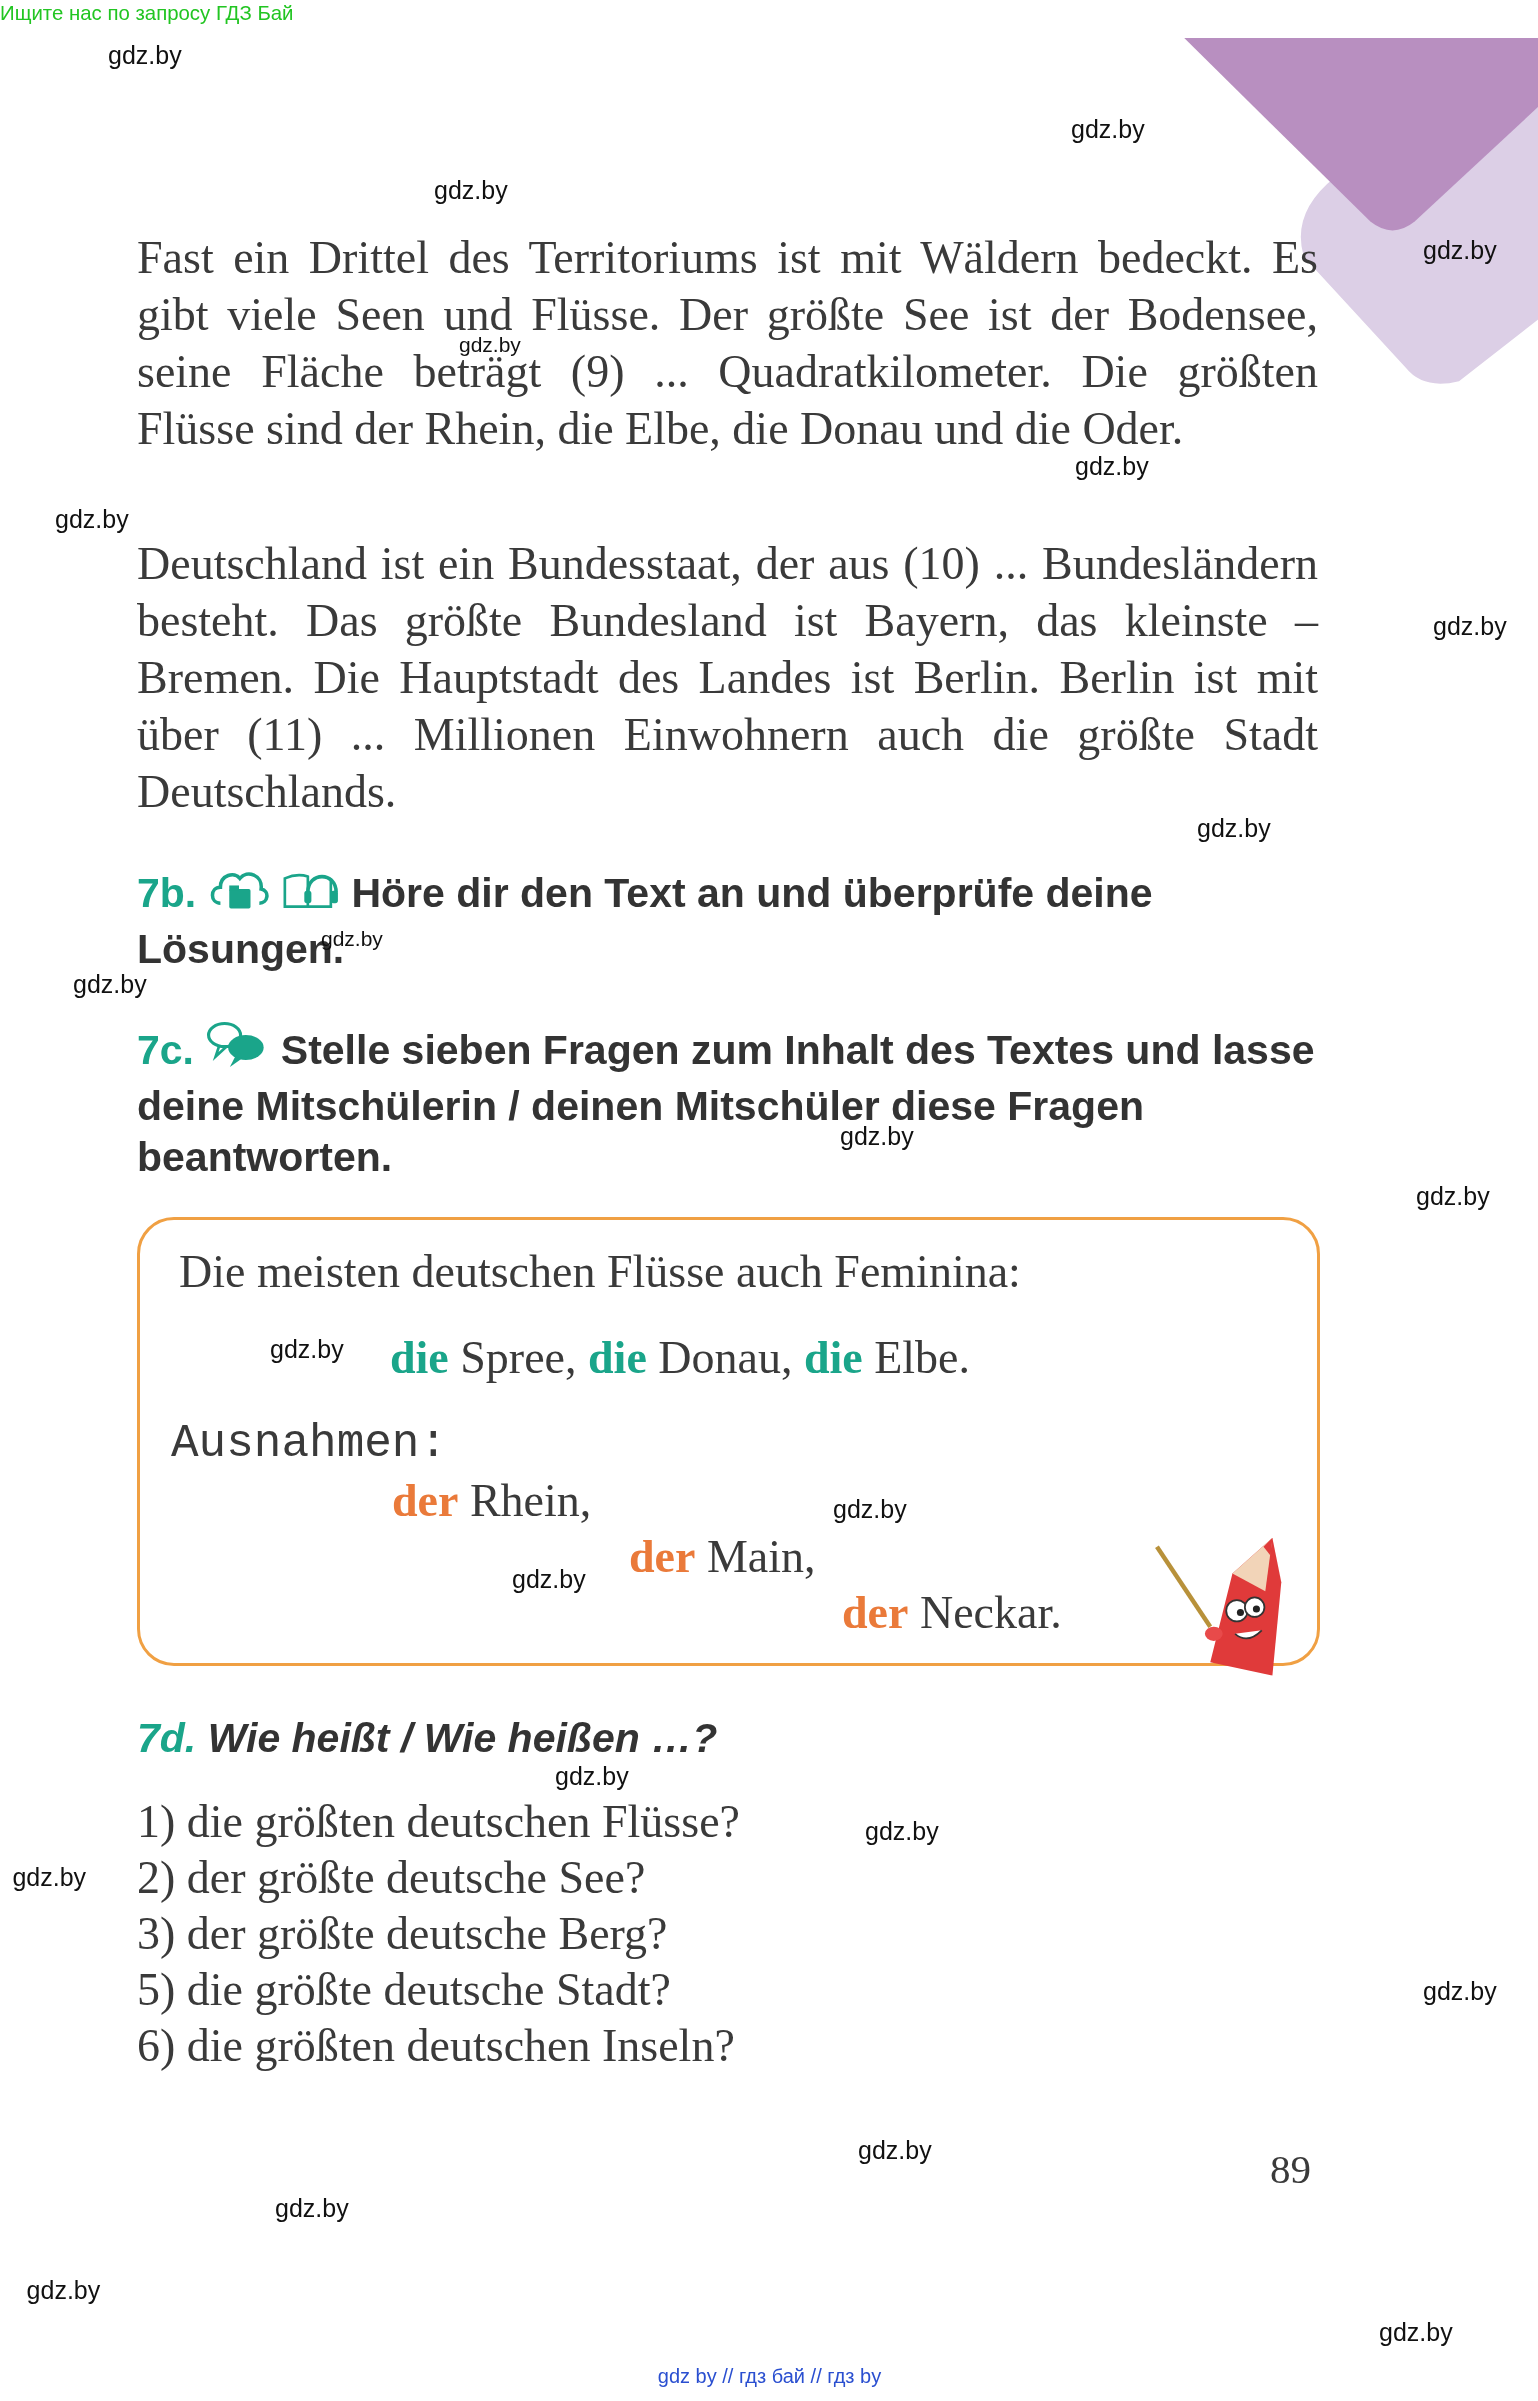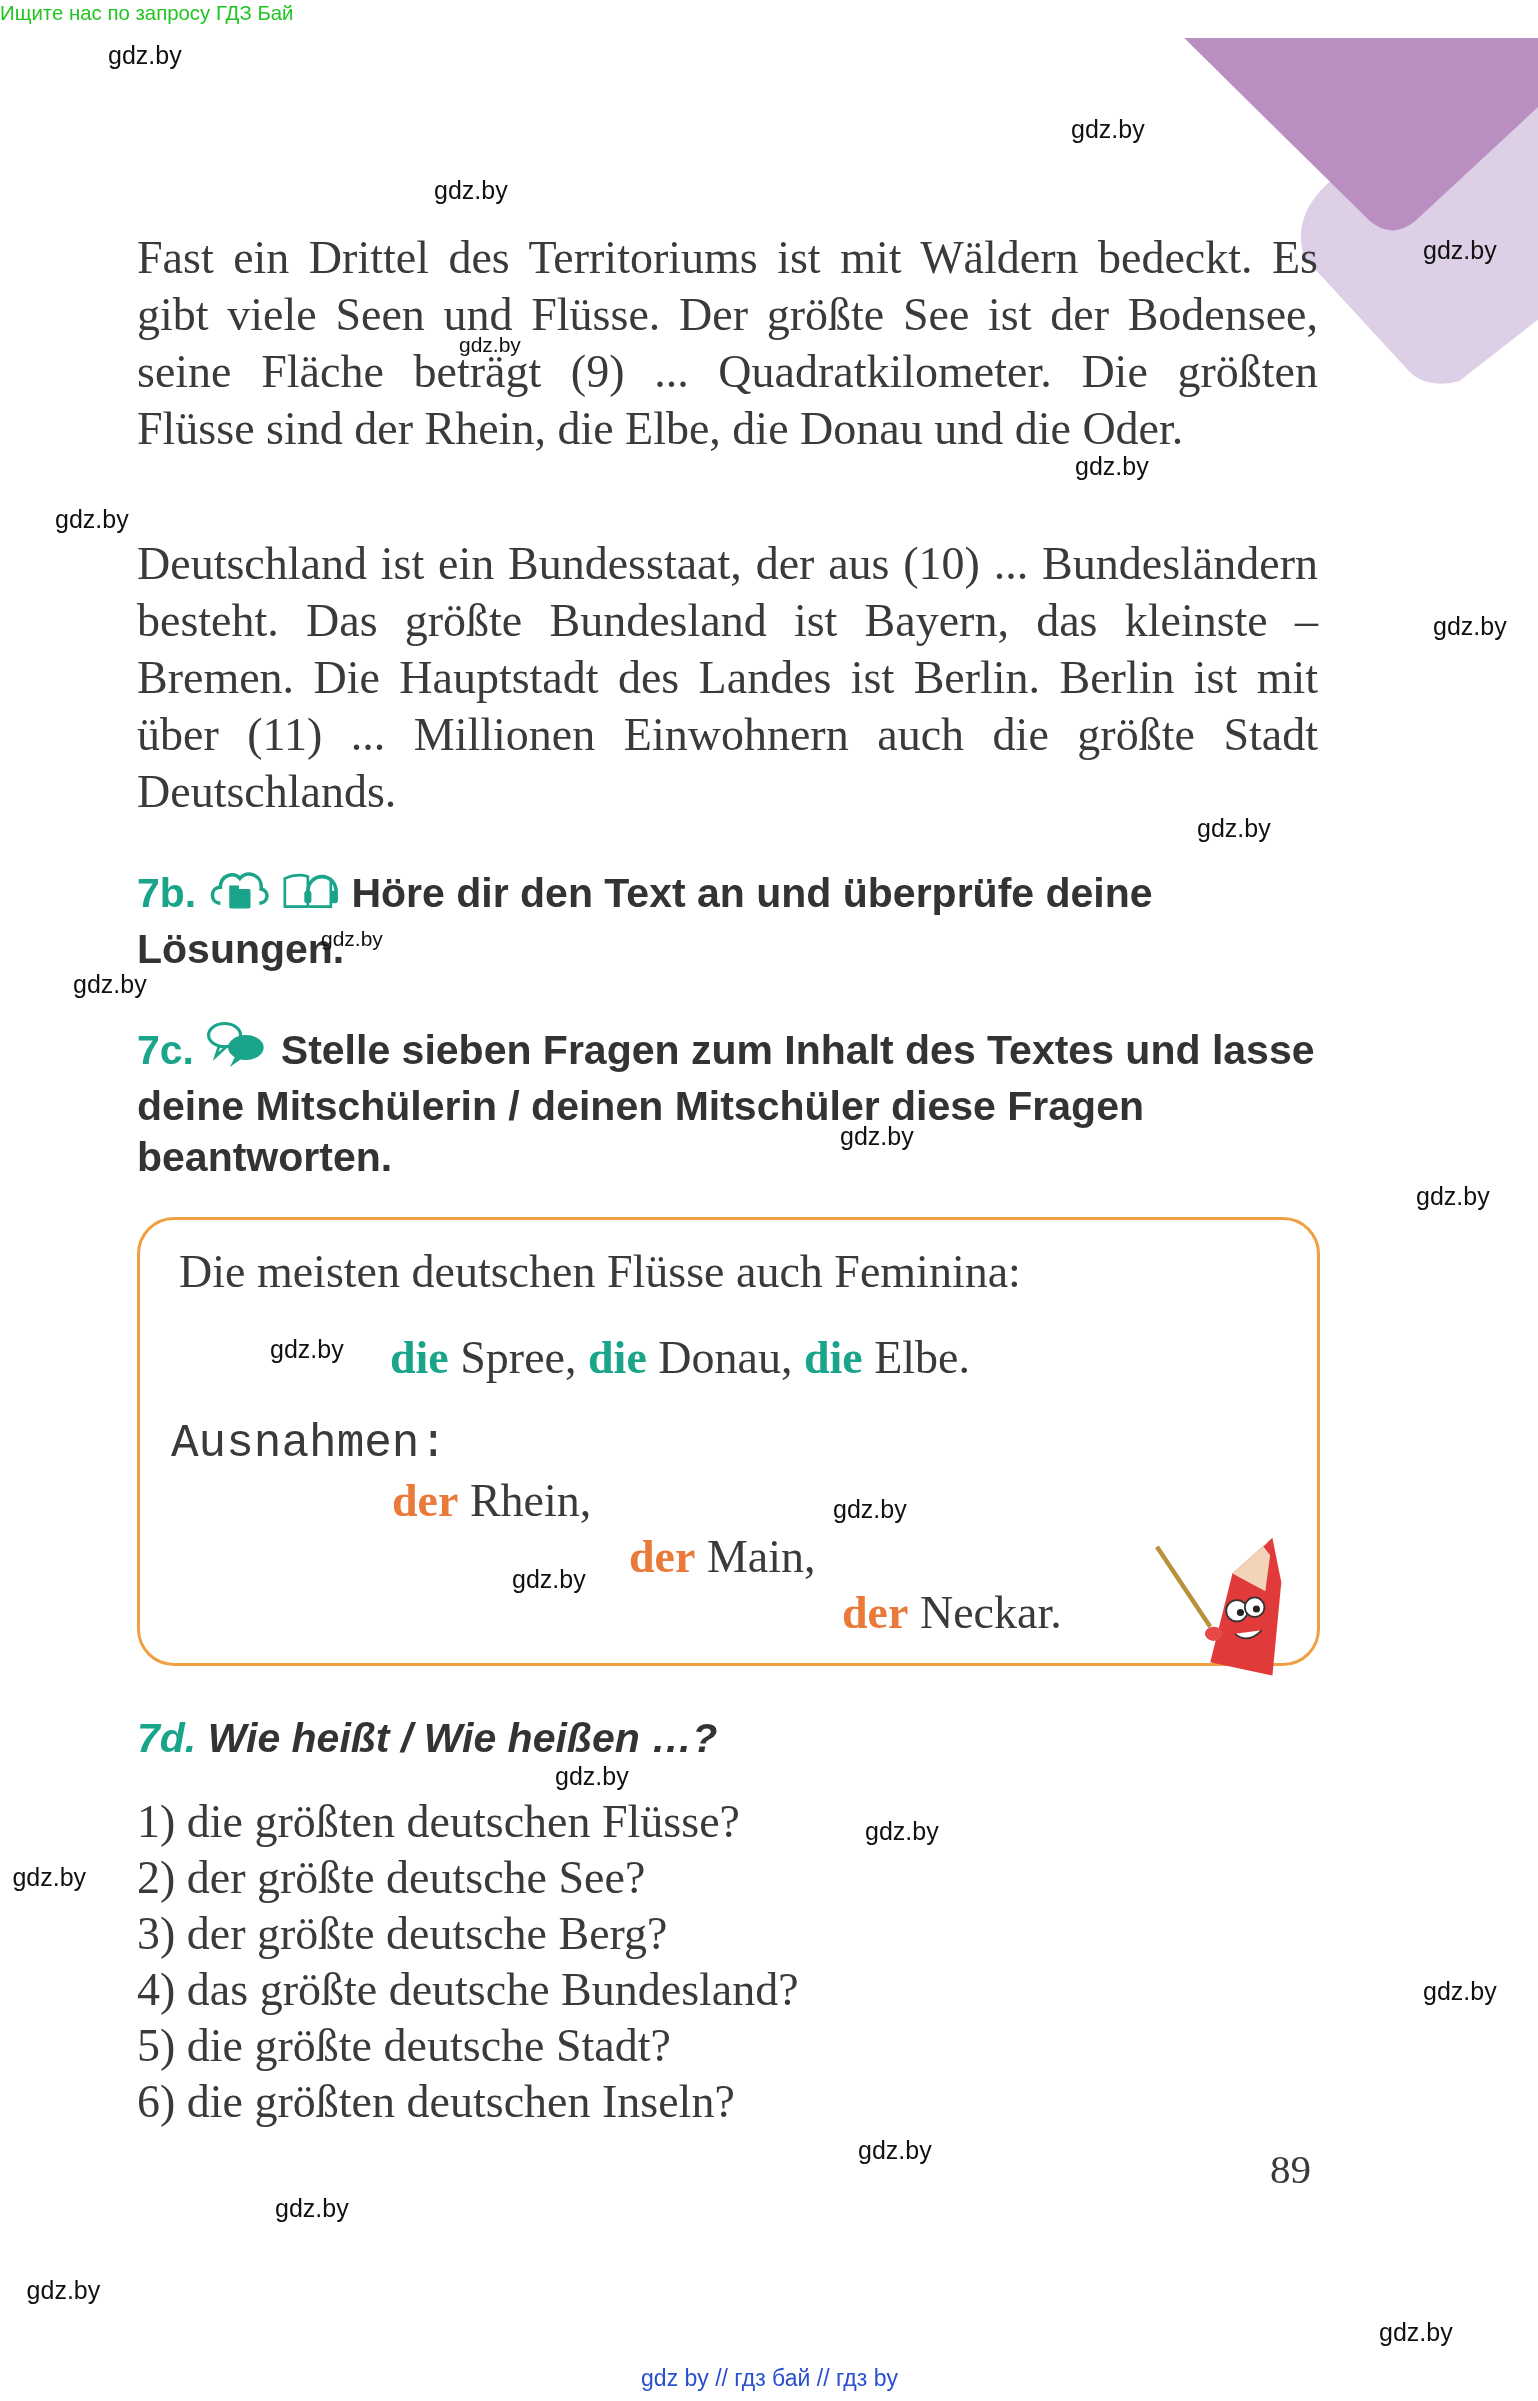"4) das größte deutsche Bundesland?" li { html: <li>4) das größte deutsche Bundesland?</li> -> none }
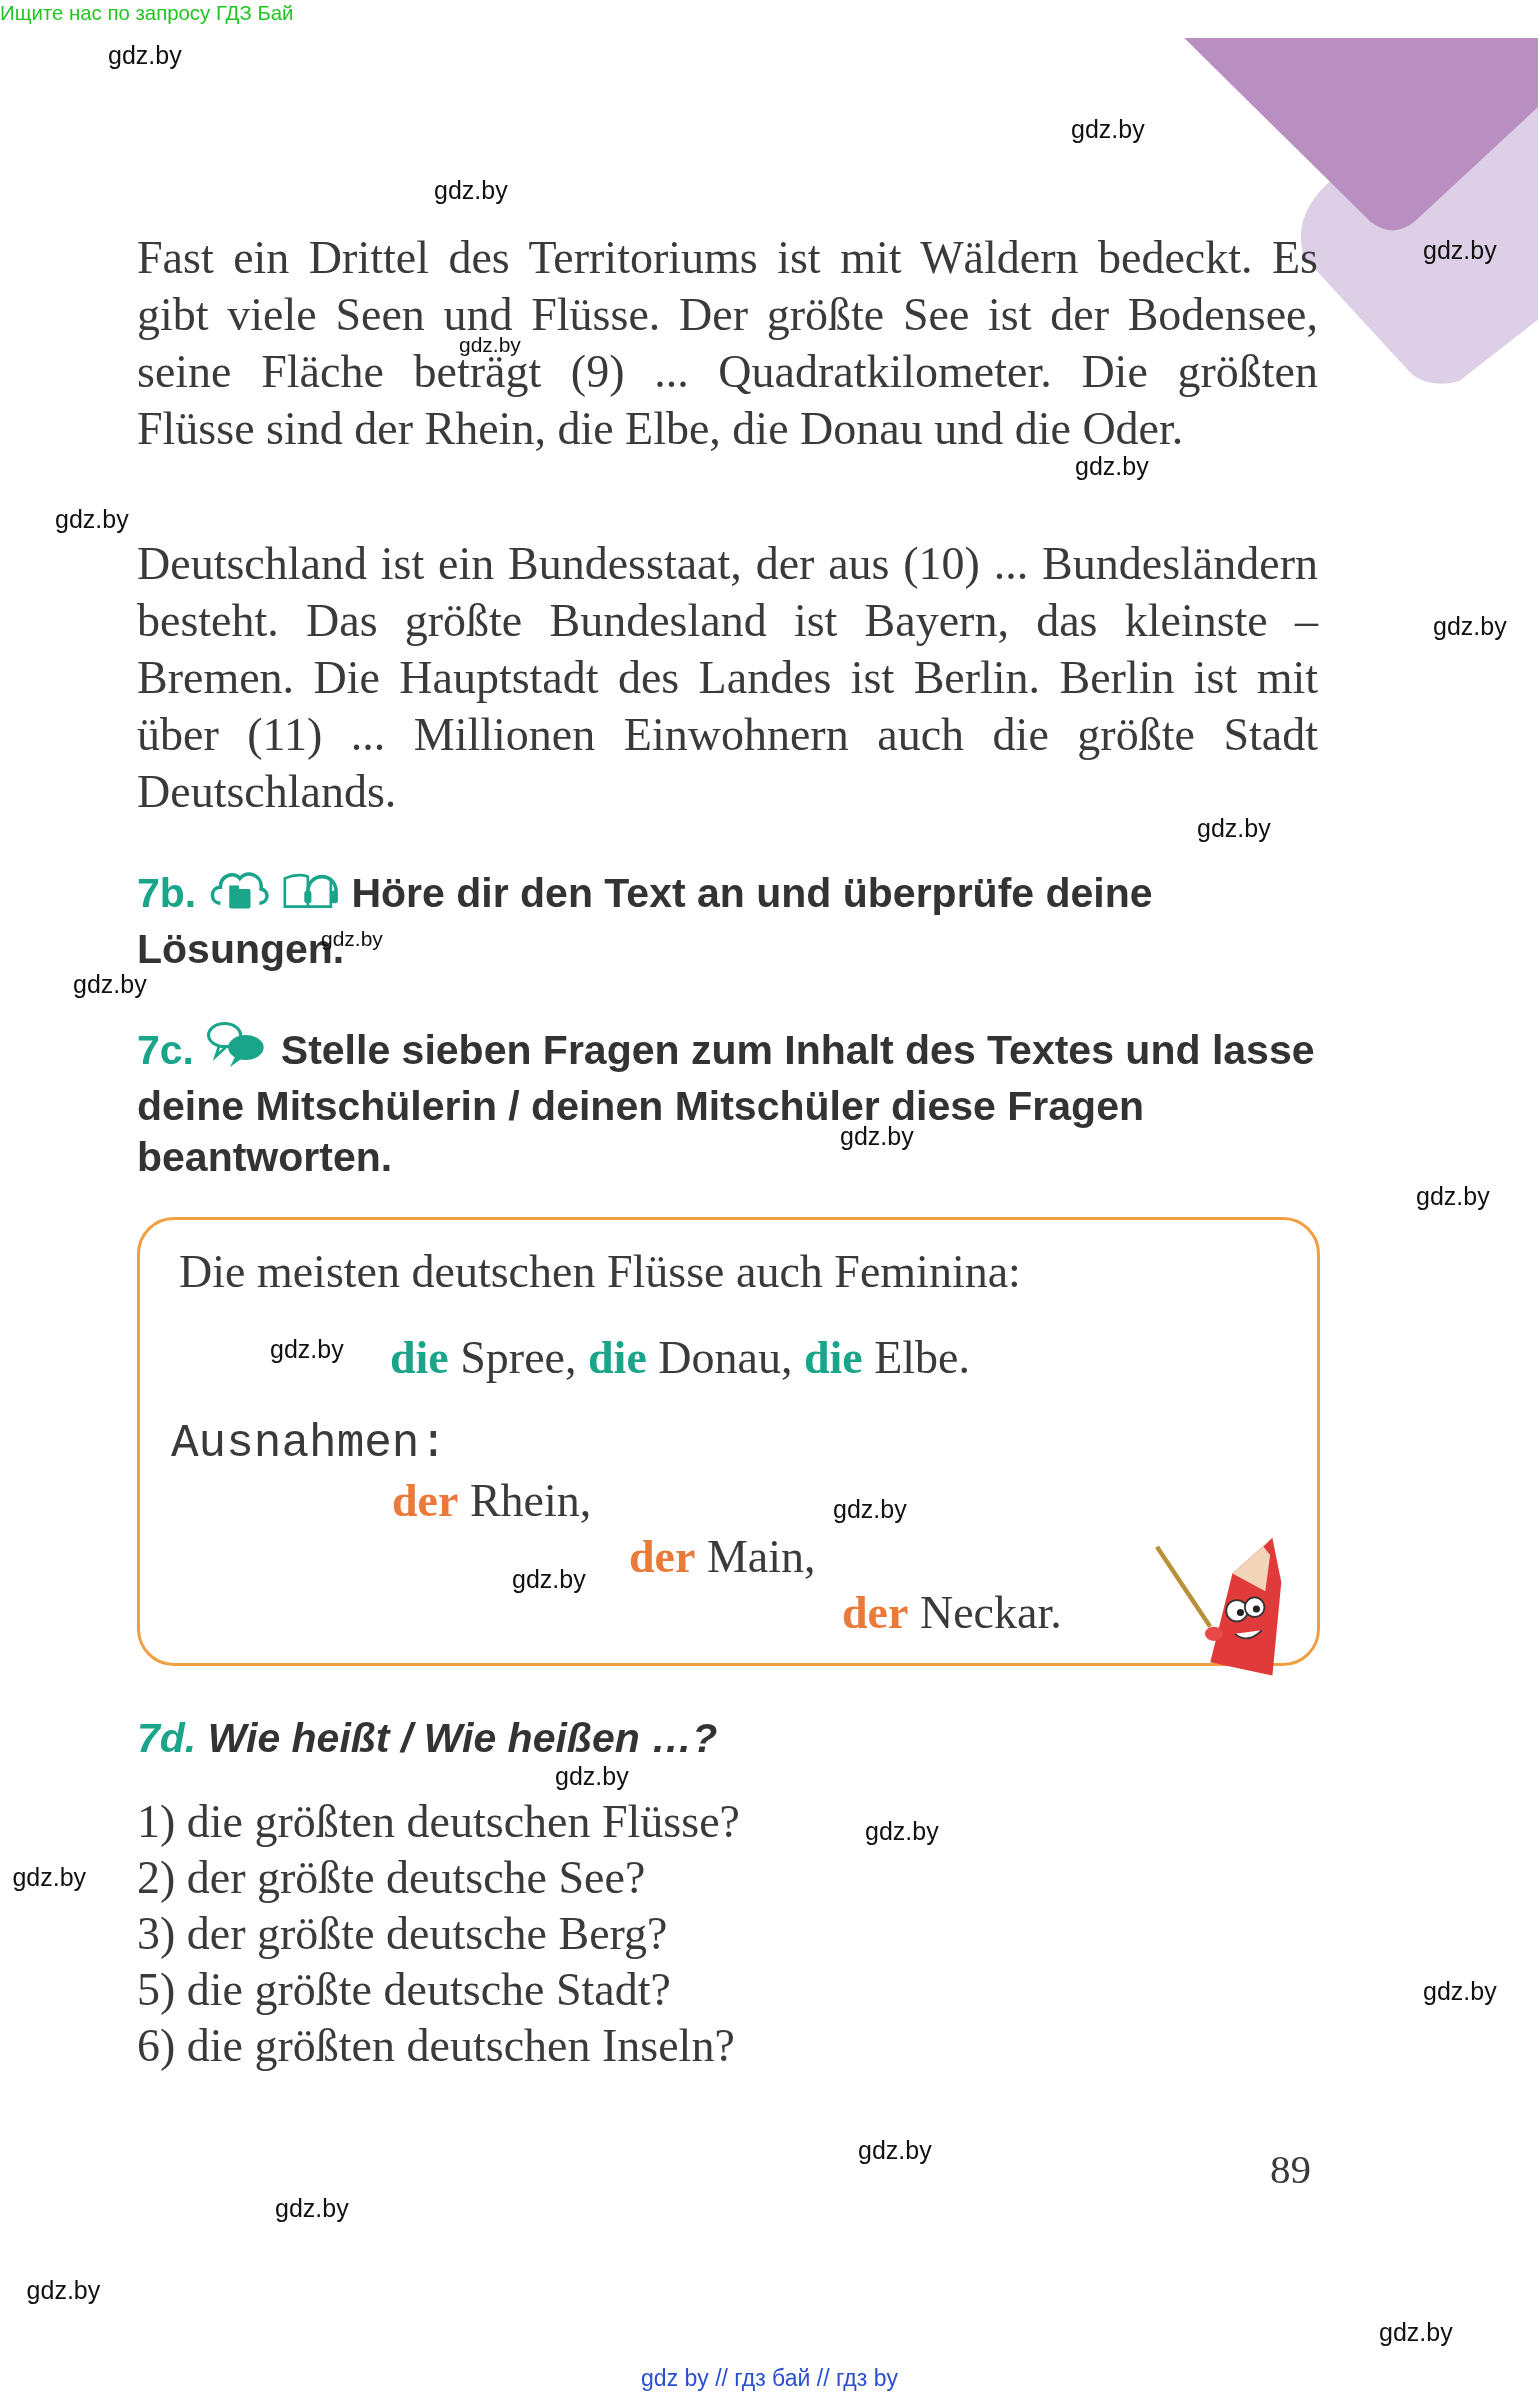"gdz by // гдз бай" .footer { font-size: 23px -> 20px }
